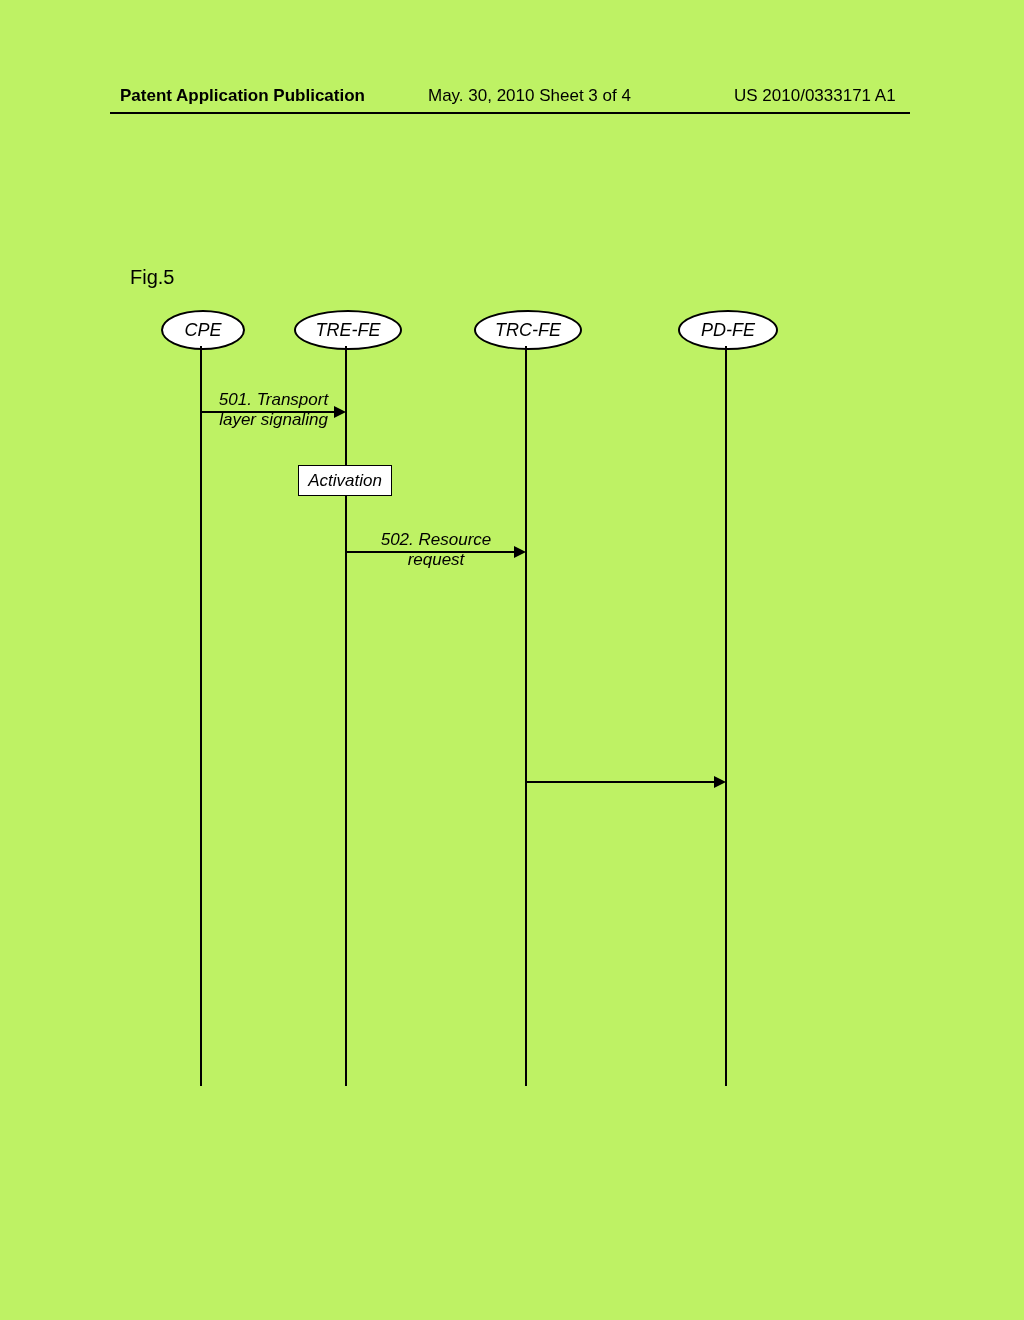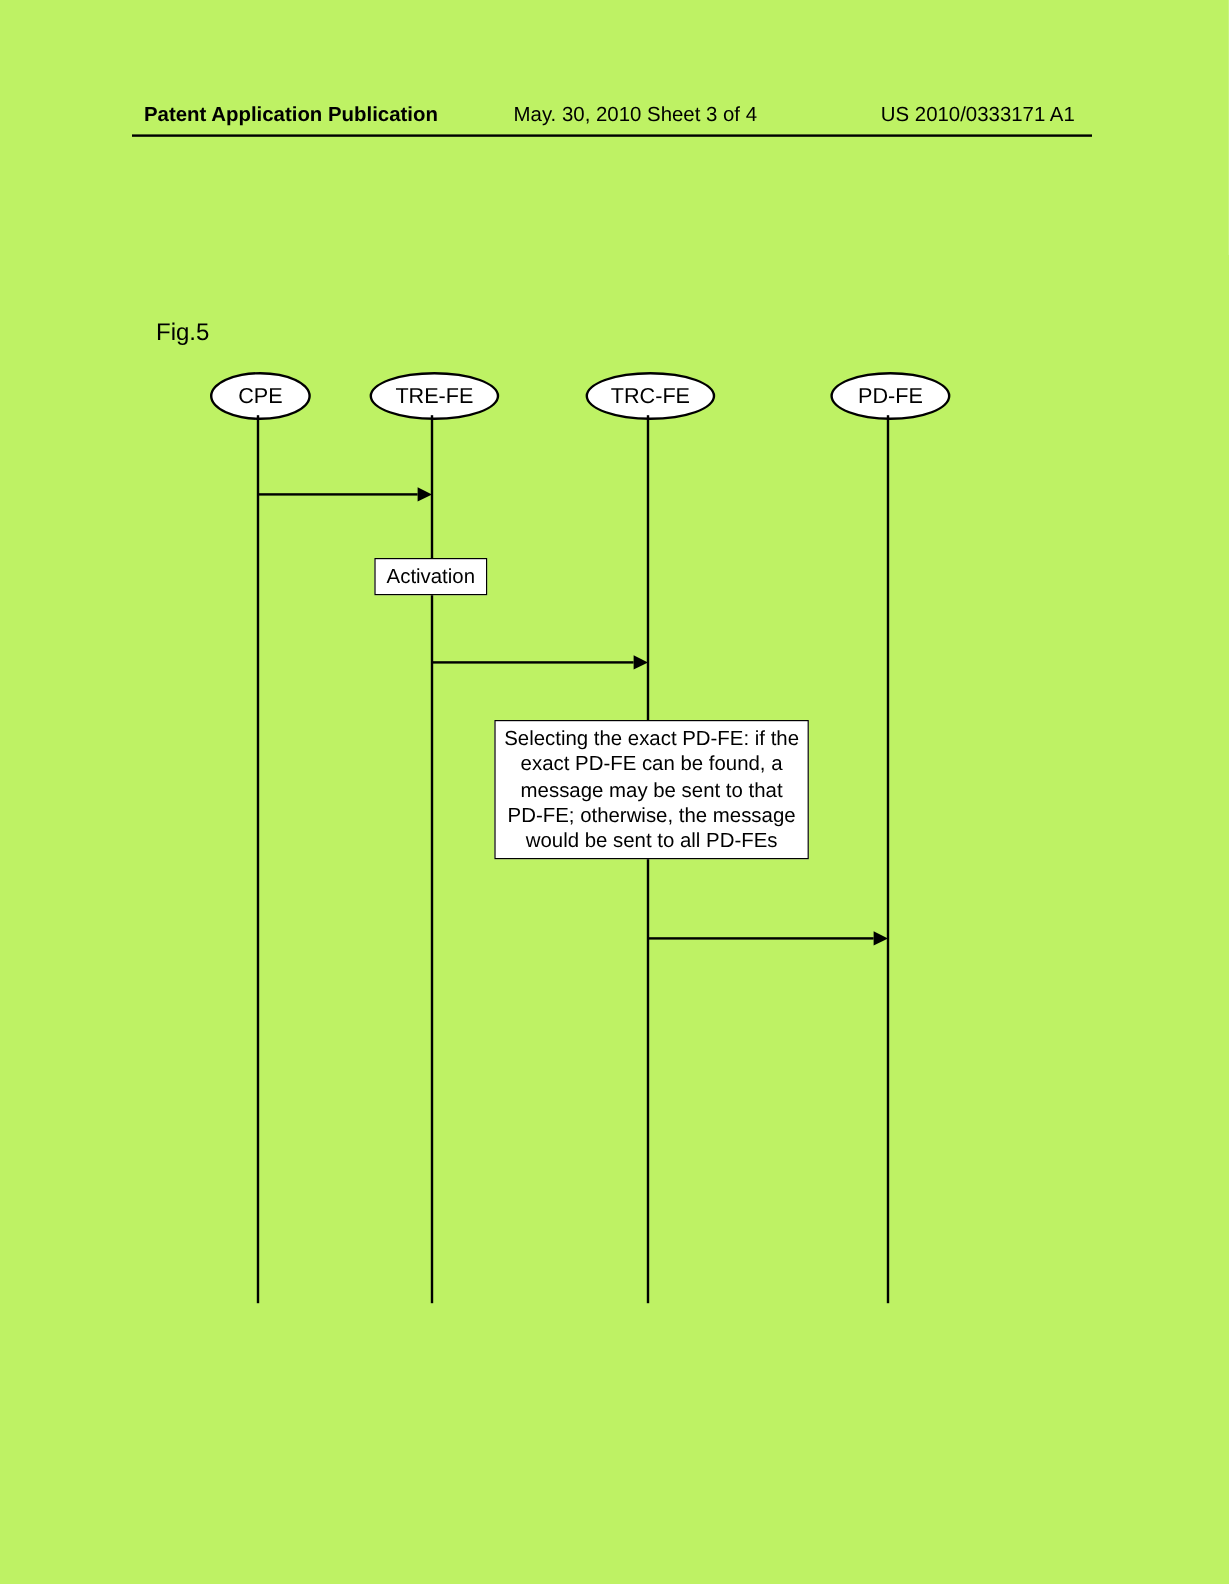"CPE" .diagram { font-style: none -> italic; left: 120px -> 106px }
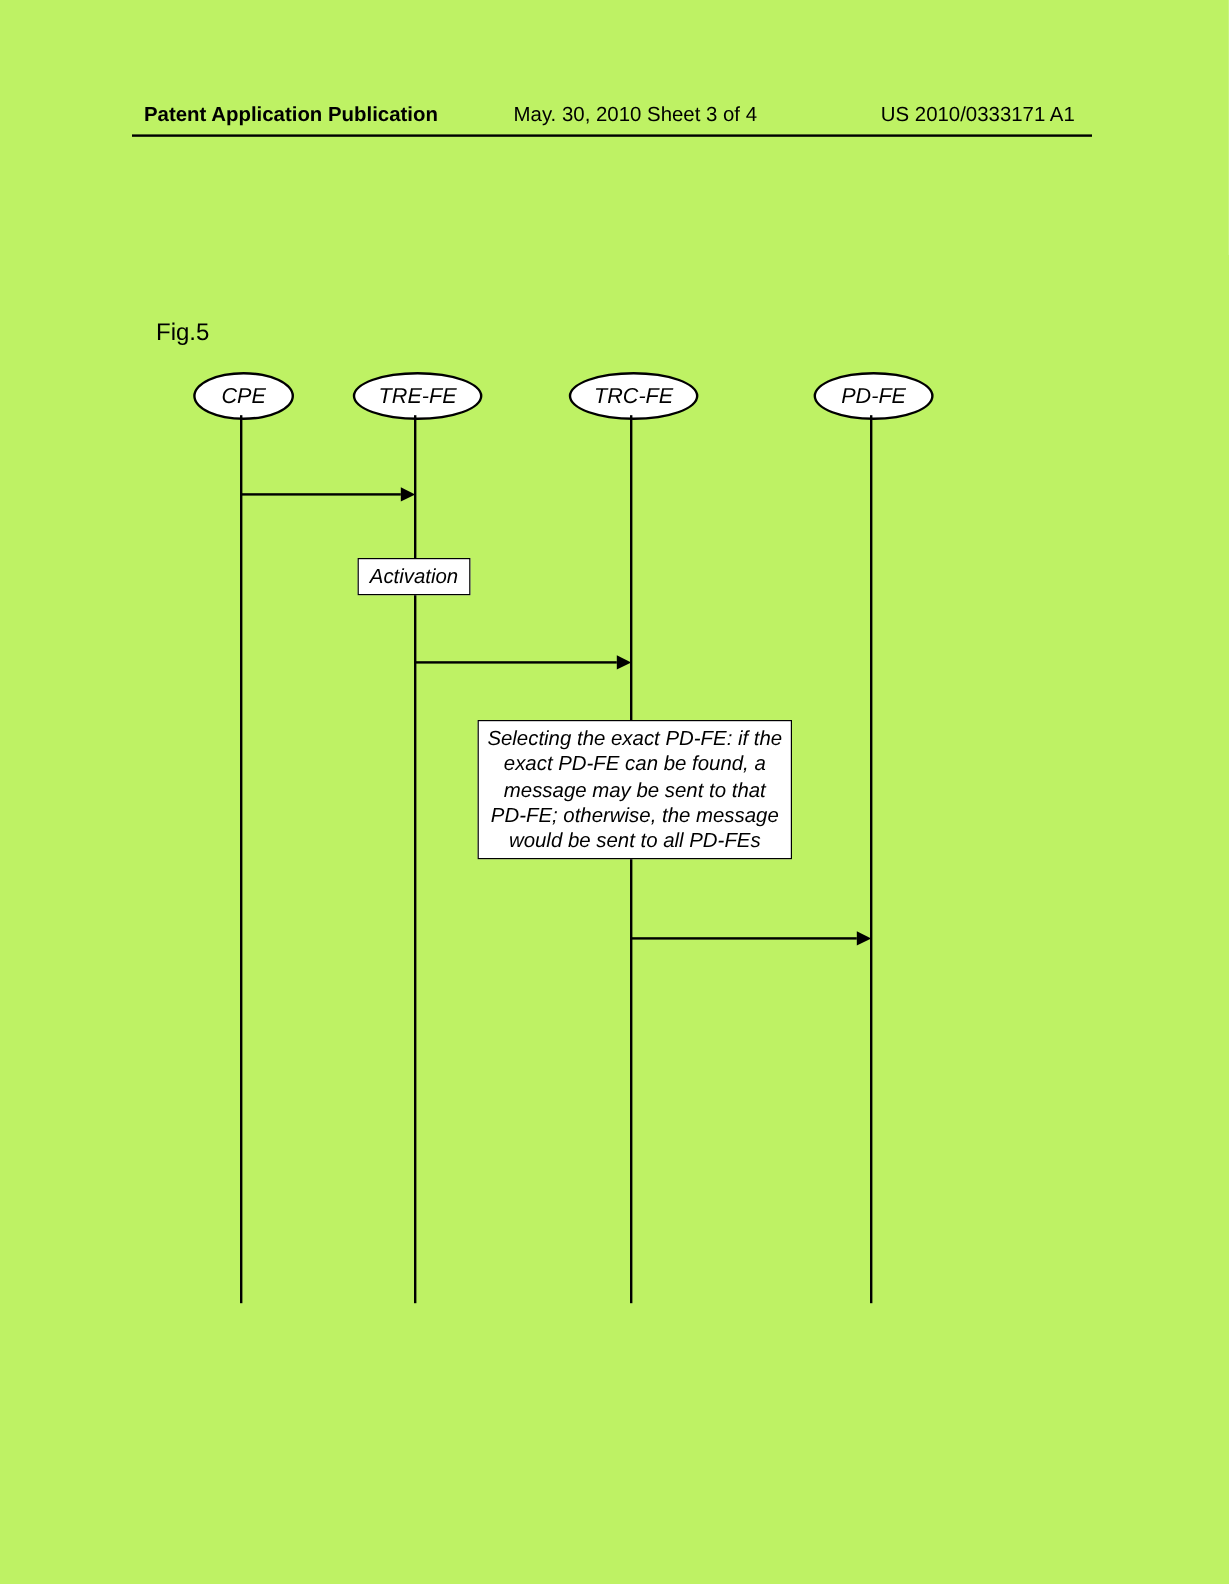"501. Transport" div.msg { html: none -> <div> <div>501. Transport layer signaling</div> </div> }
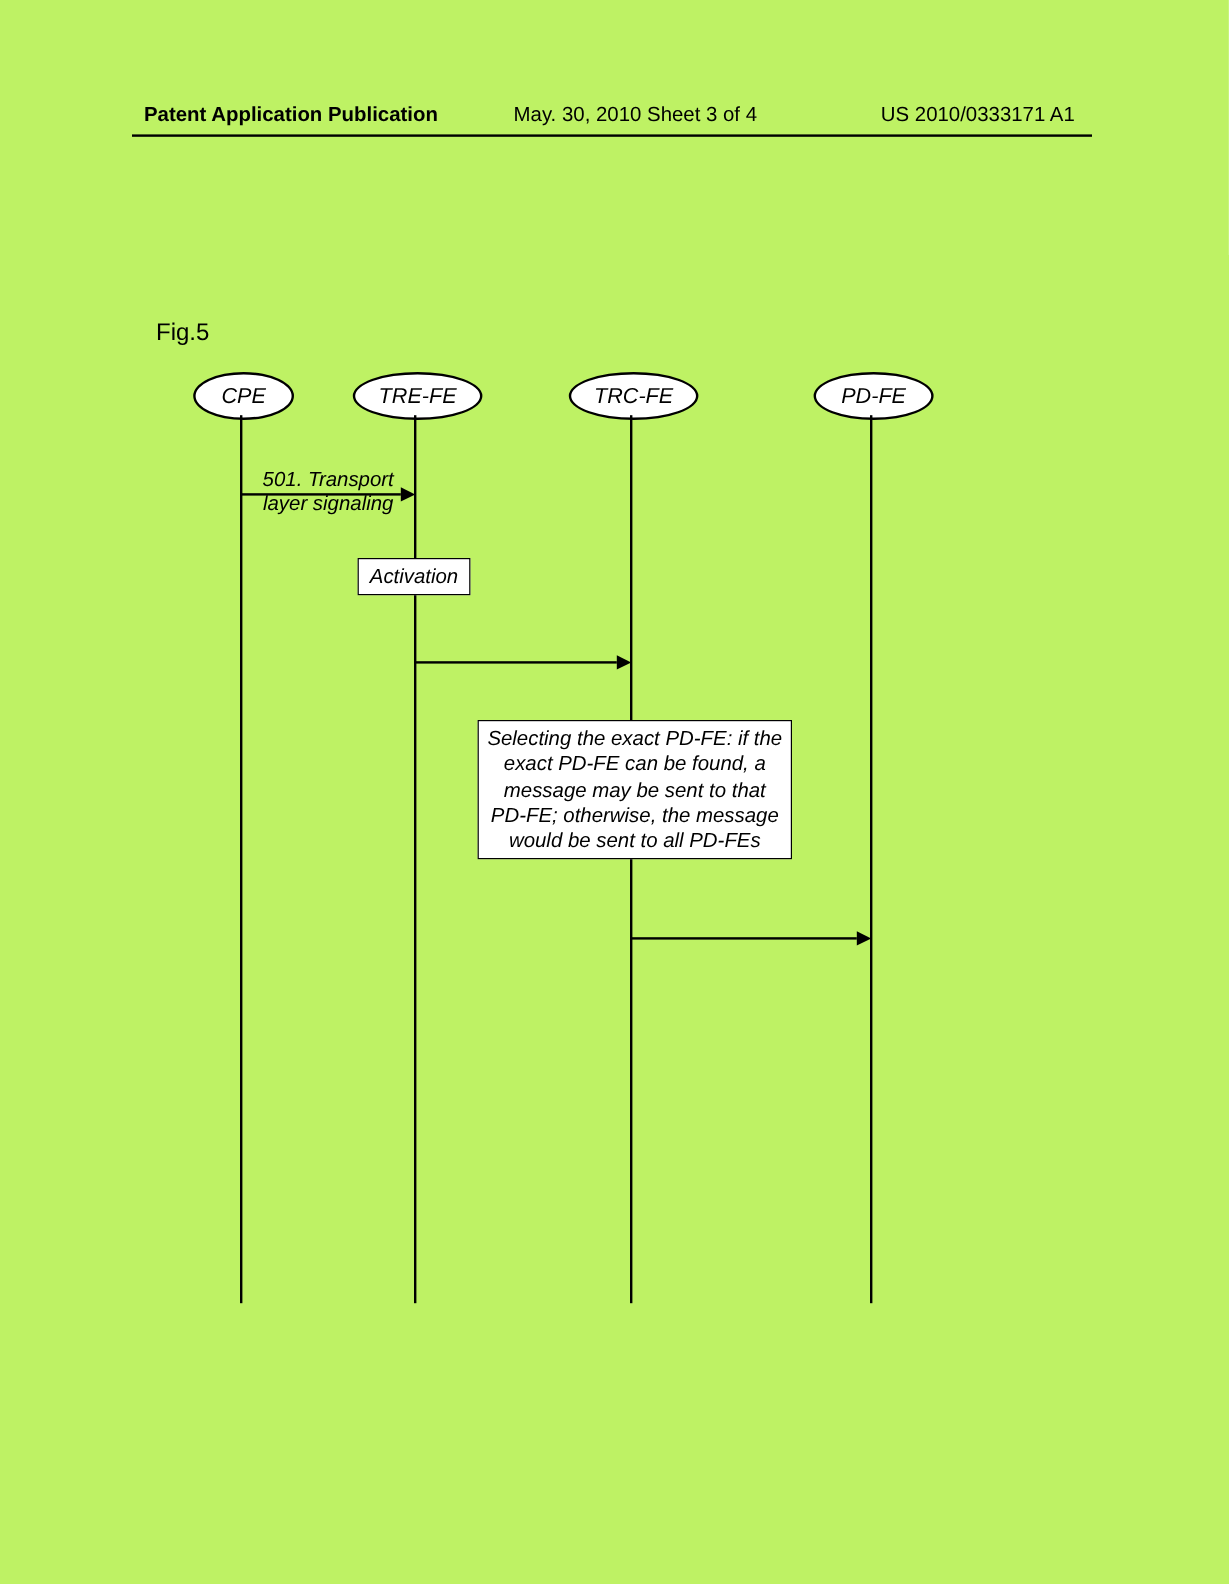"502. Resource" div.msg { html: none -> <div> <div>502. Resource request</div> </div> }
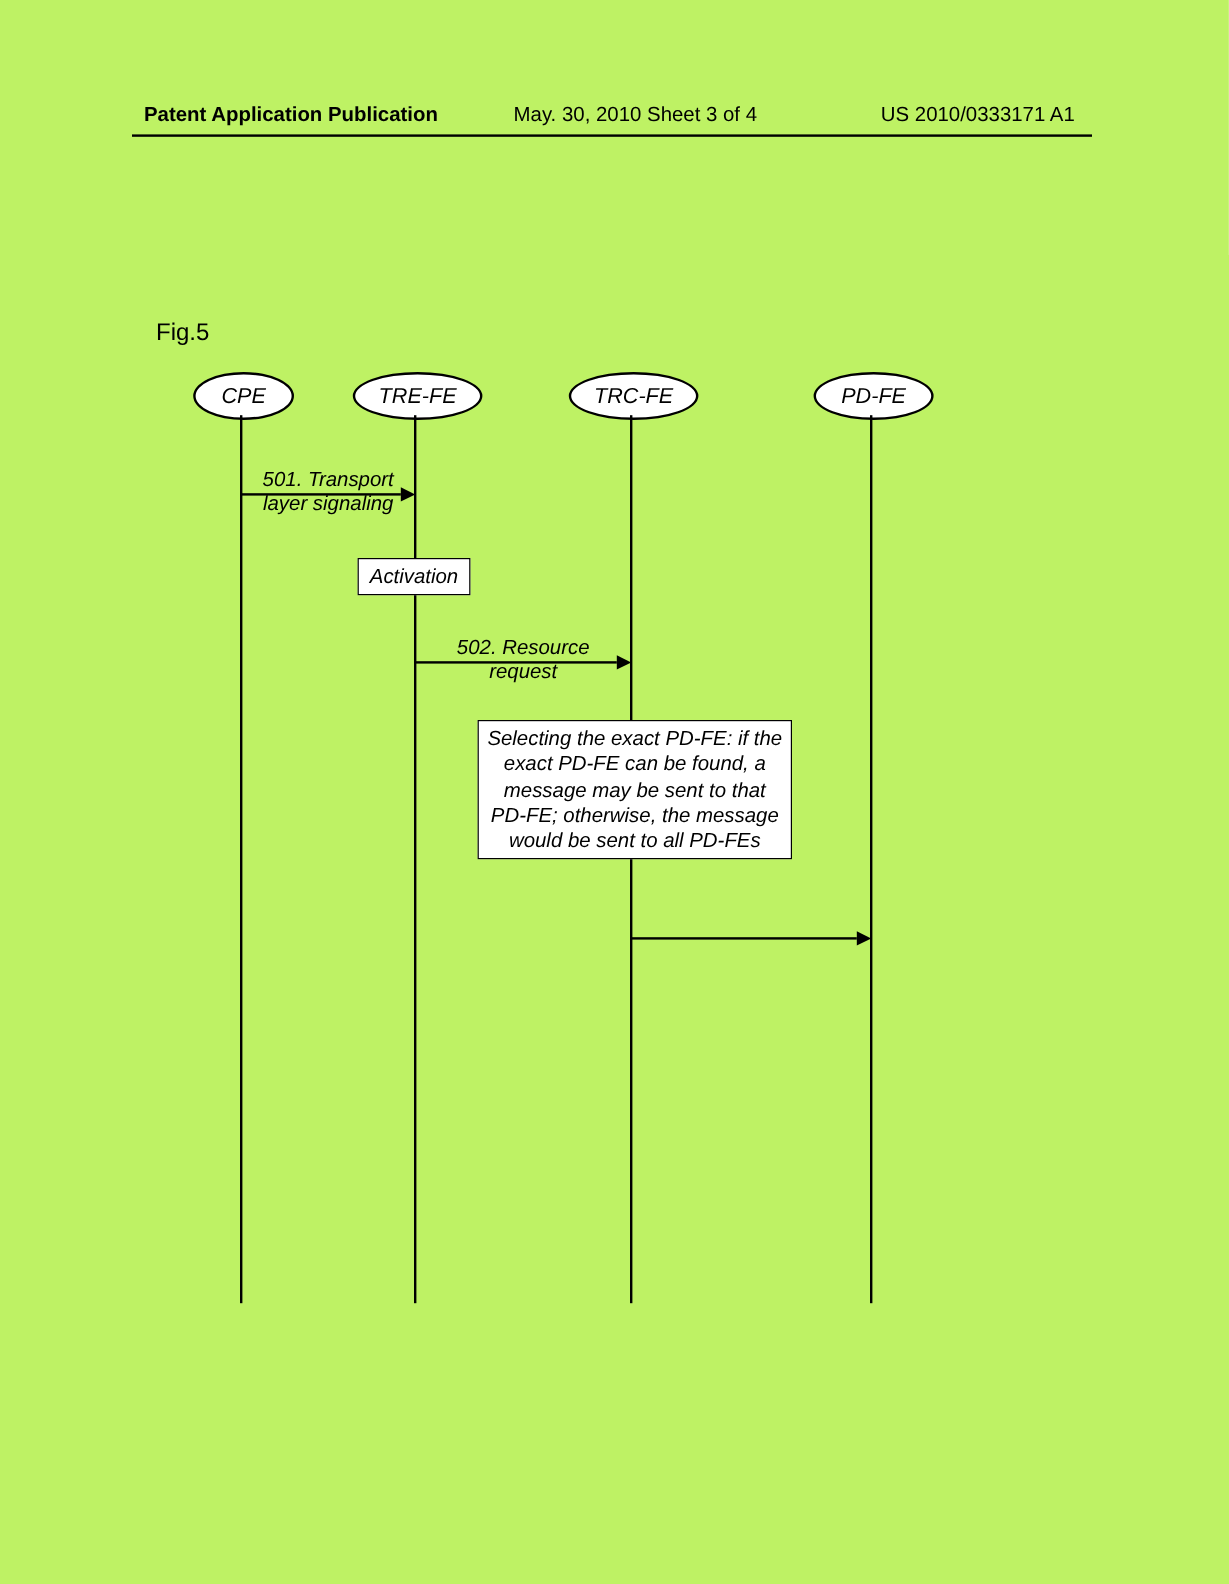"Selecting the exact PD-FE: if" div.note { html: <div>Selecting the exact PD-FE: if the exact PD-FE can be found, a message may be sent to that PD-FE; otherwise, the message would be sent to all PD-FEs</div> -> none }
